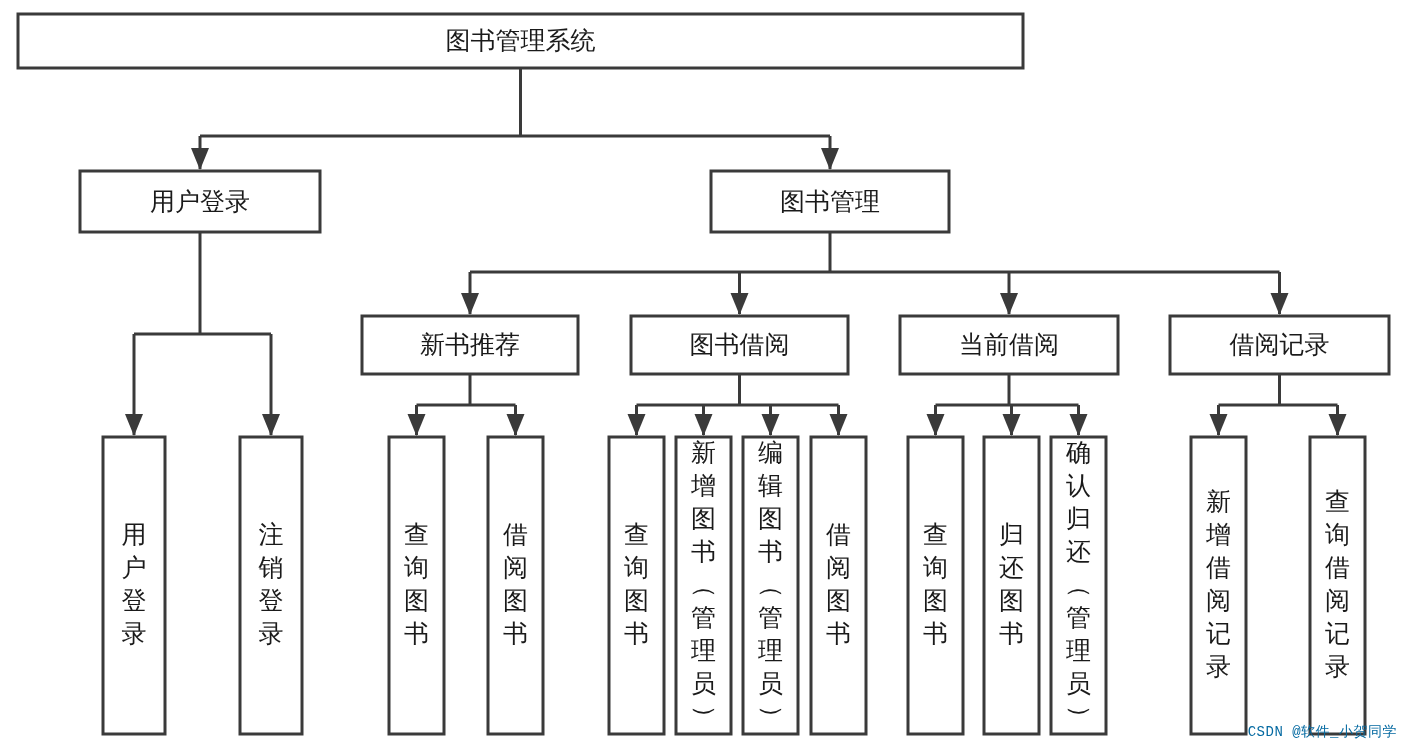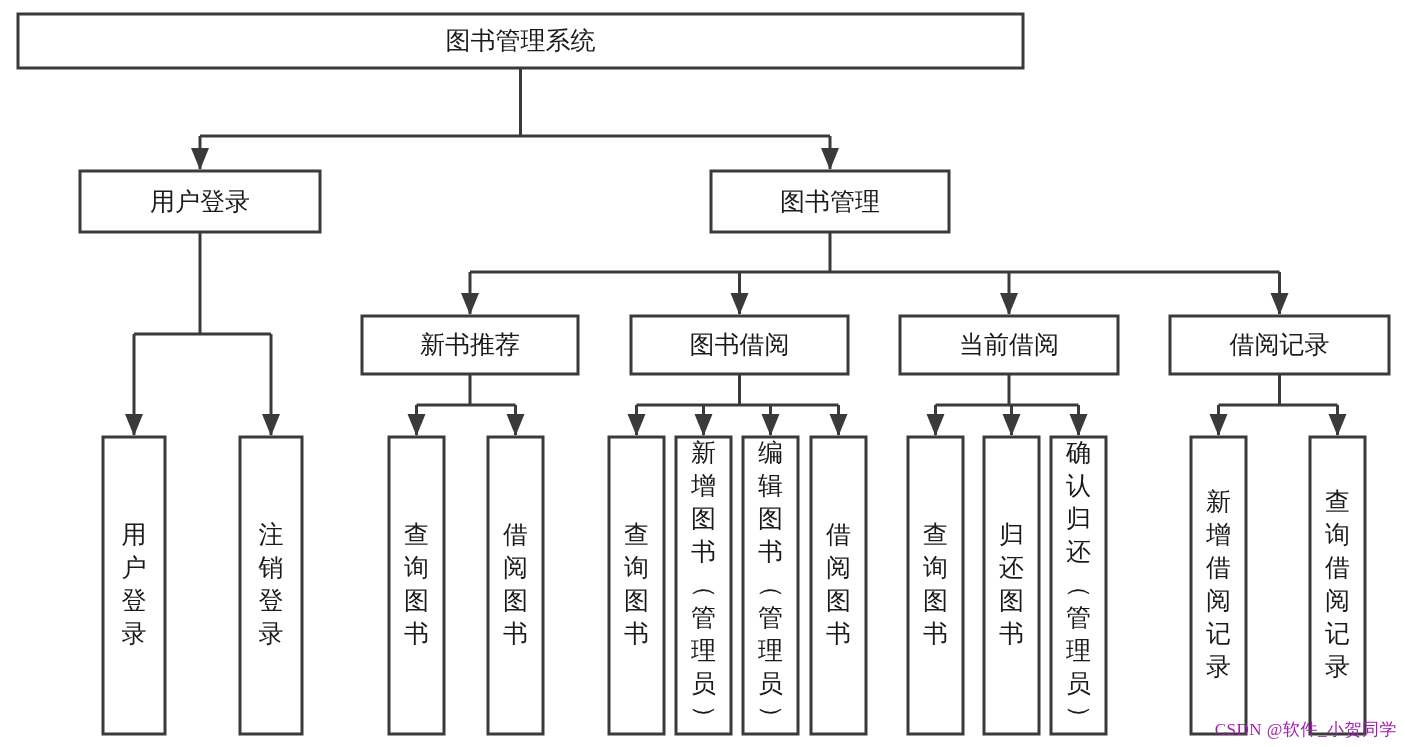"CSDN @软件_小贺同学" .watermark { color: #a21caf -> #0369a1; font-family: Liberation Serif, serif -> Liberation Mono, monospace; font-size: 17px -> 14px }
